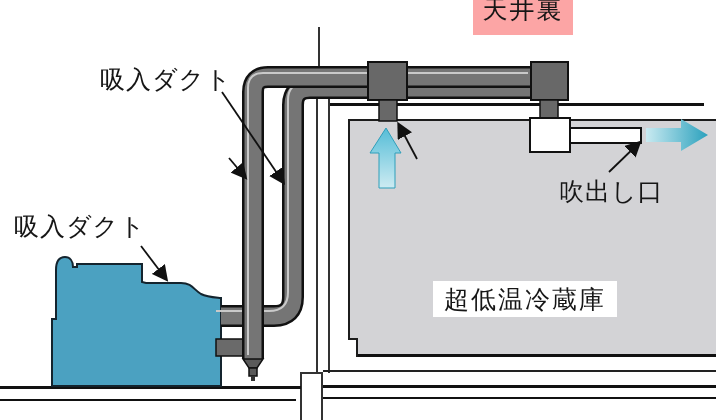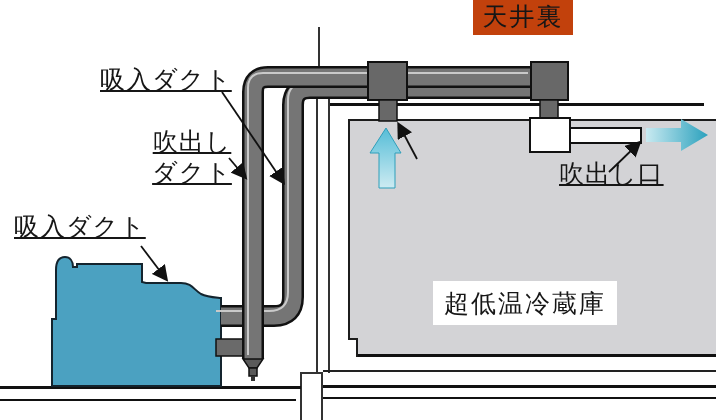"天井裏" .ceiling-label { background: #c2410c -> #fca5a5; padding-bottom: 2px -> 9px }
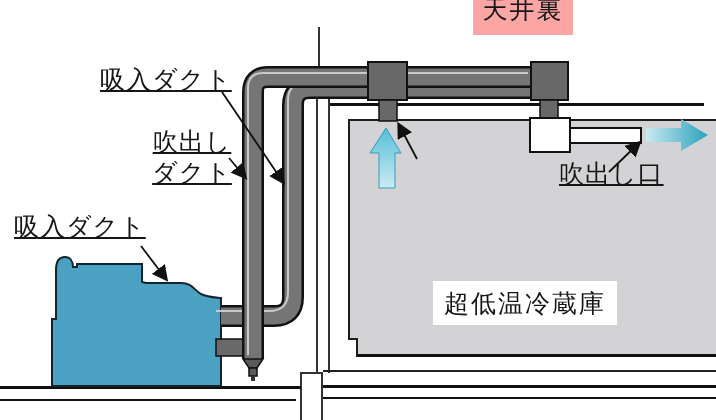"吸入ダクト" .lbl { text-decoration: underline -> none }
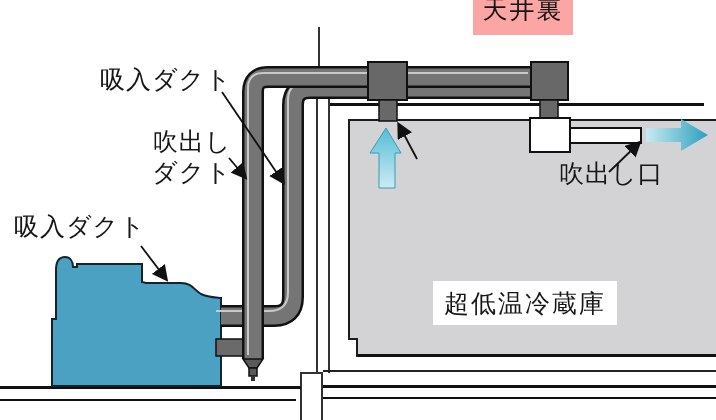"吹出し" div.lbl { html: <div>吹出し ダクト</div> -> none }
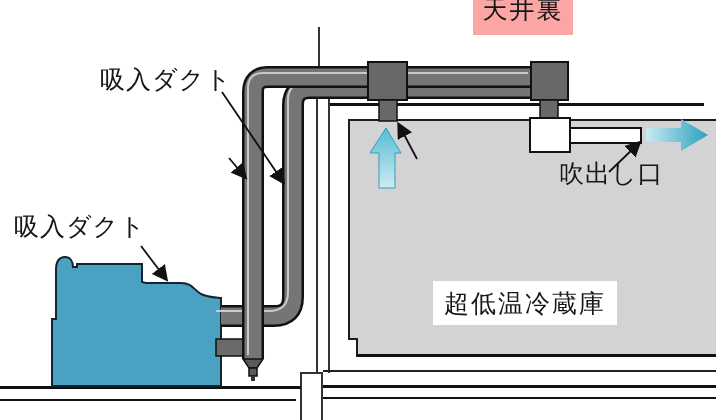"吹出し口" div.lbl { top: 158px -> 176px }
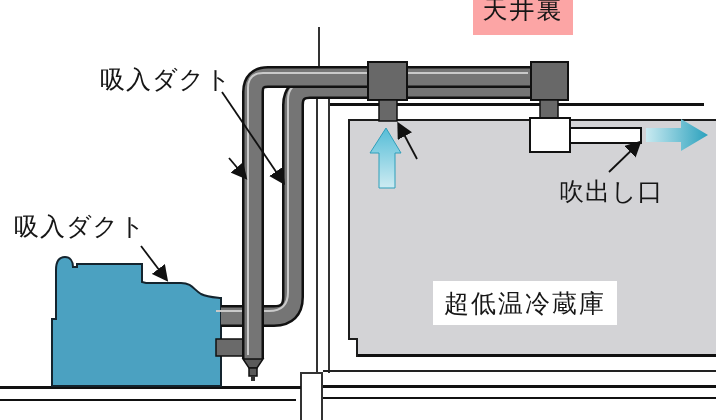"超低温冷蔵庫" .freezer-label { height: 44px -> 36px }
